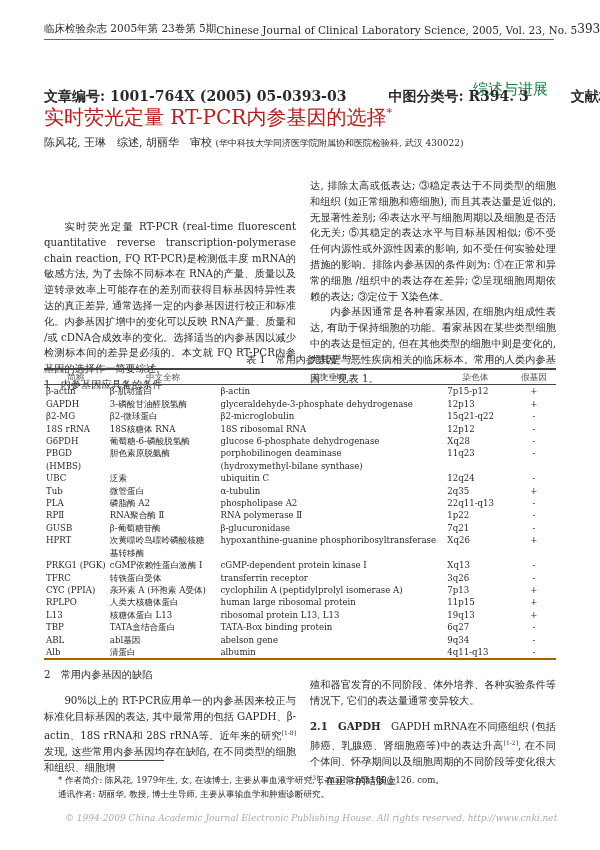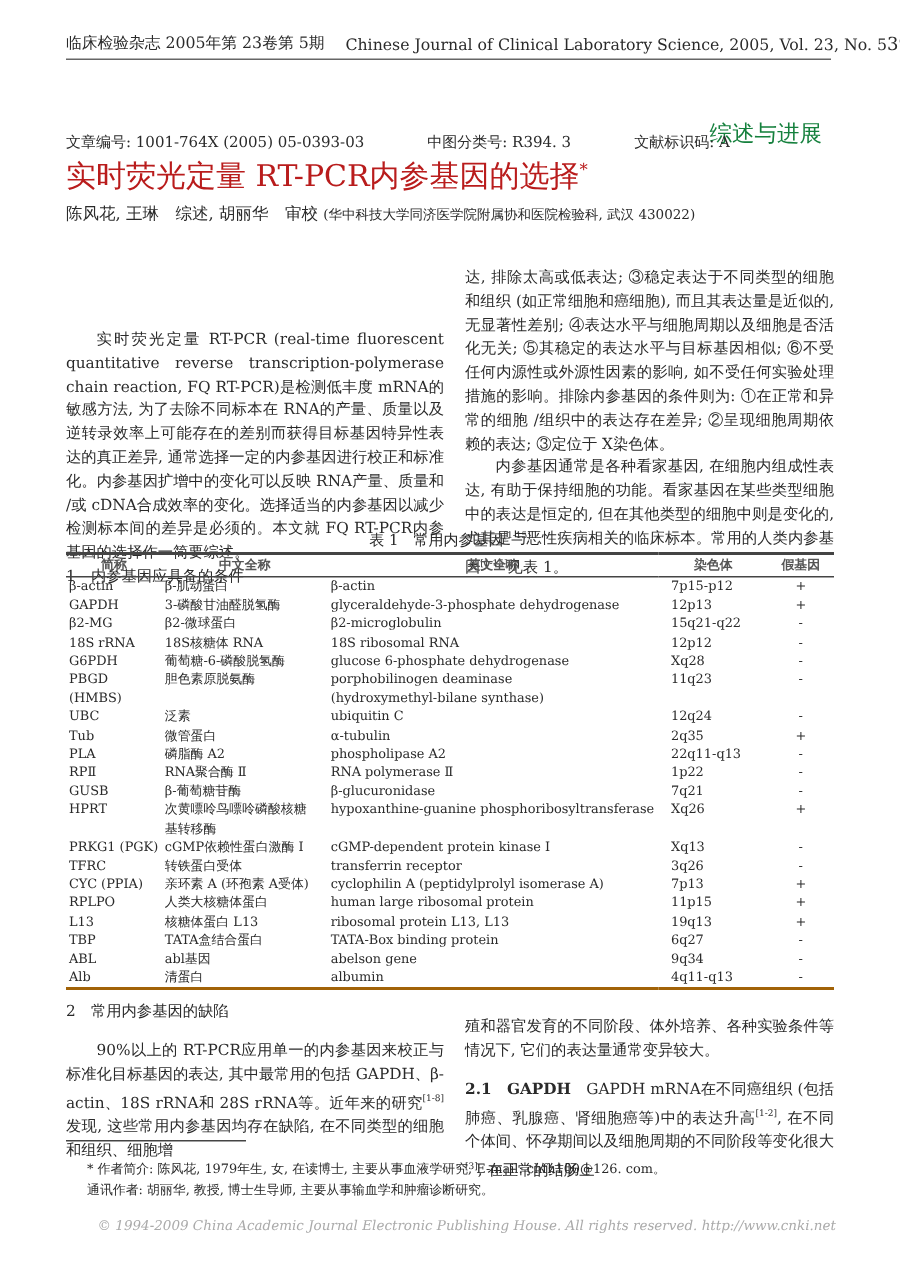"Chinese Journal of Clinical Laboratory" span.rh-left { margin-left: 14px -> none }
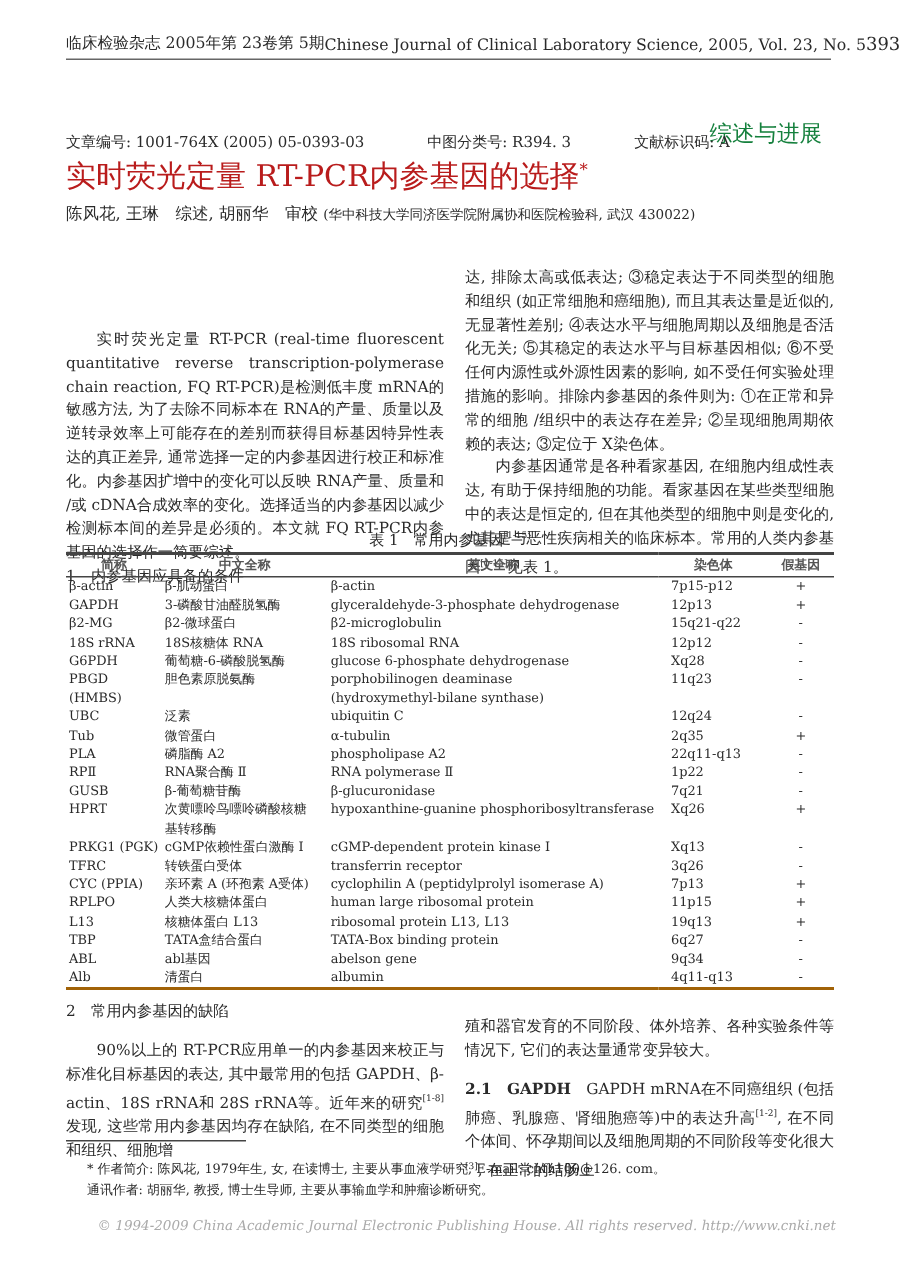"文章编号: 1001-764X (2005) 05-0393-03" .meta-line { font-size: 10px -> 14px; font-weight: none -> bold }
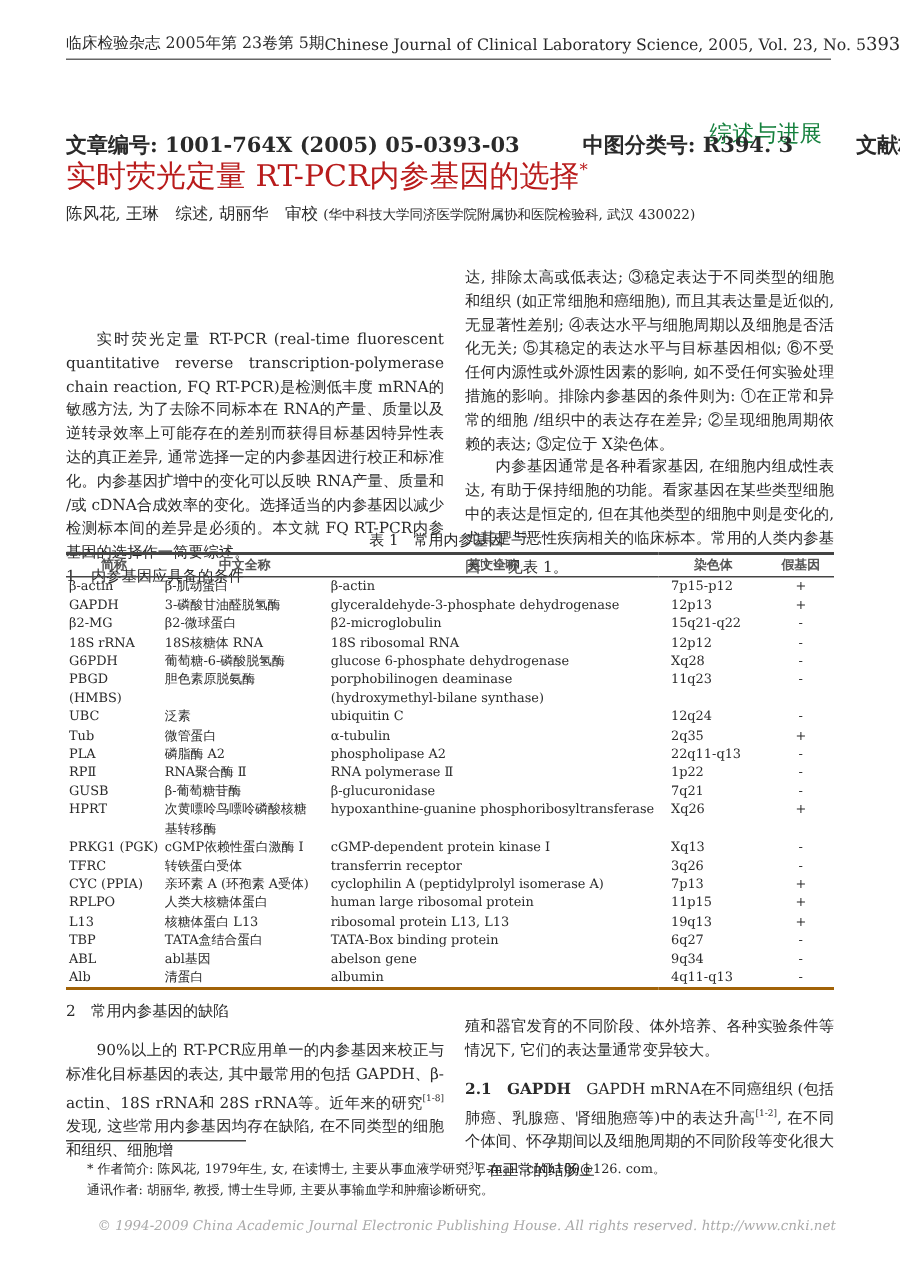"简称" th { font-weight: bold -> normal }
